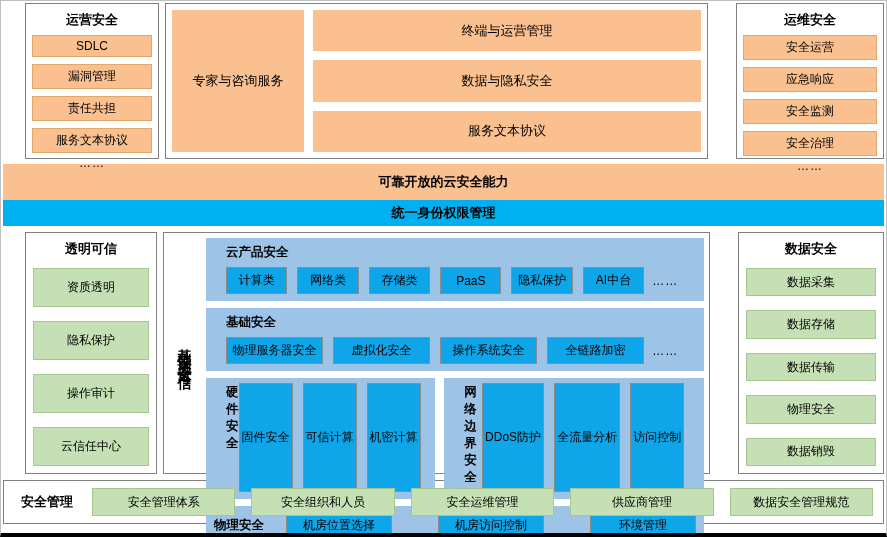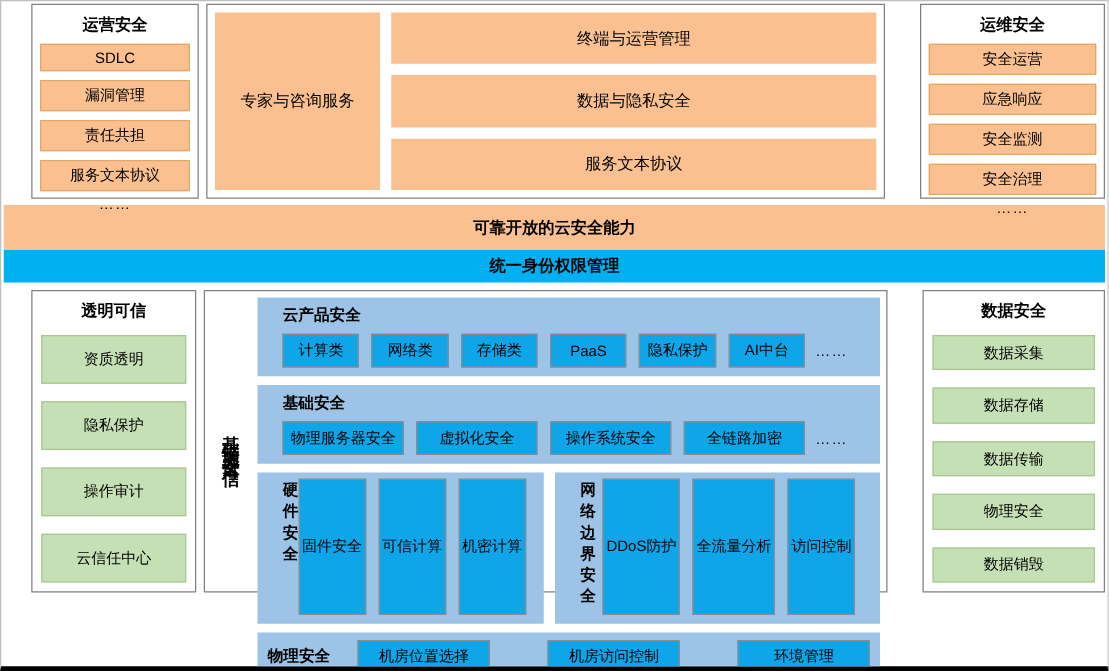"安全管理" div.bottom-row { html: none -> <div> <div>安全管理</div> <div> <div>安全管理体系</div> <div>安全组织和人员</div> <div>安全运维管理</div> <div>供应商管理</div> <div>数据安全管理规范</div> </div> </div> }
